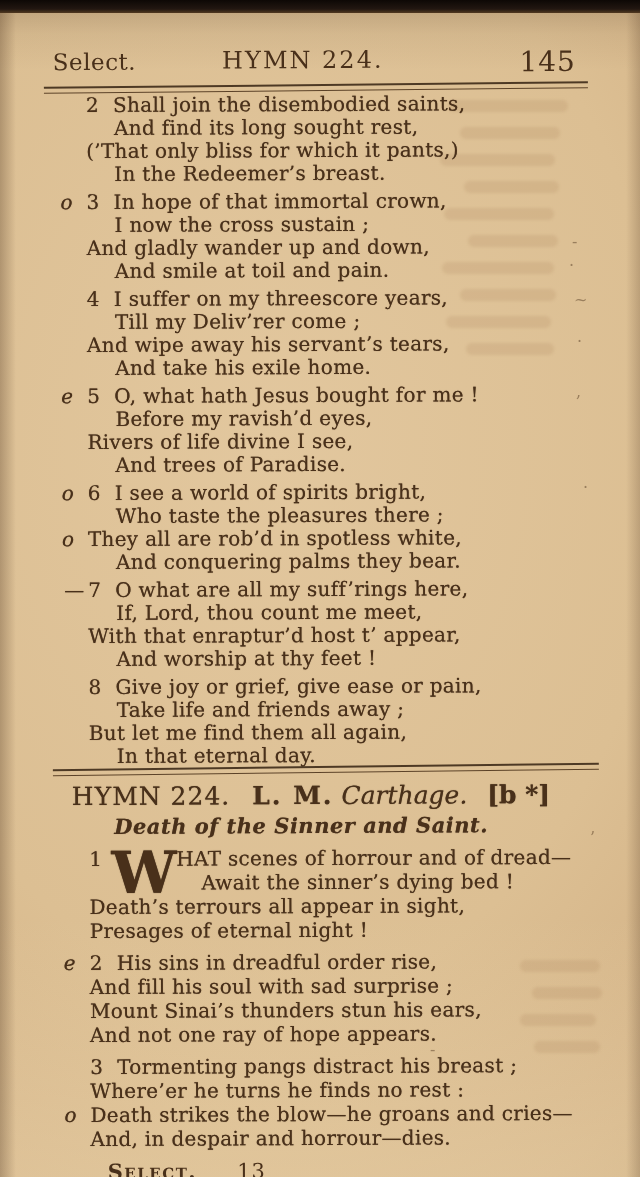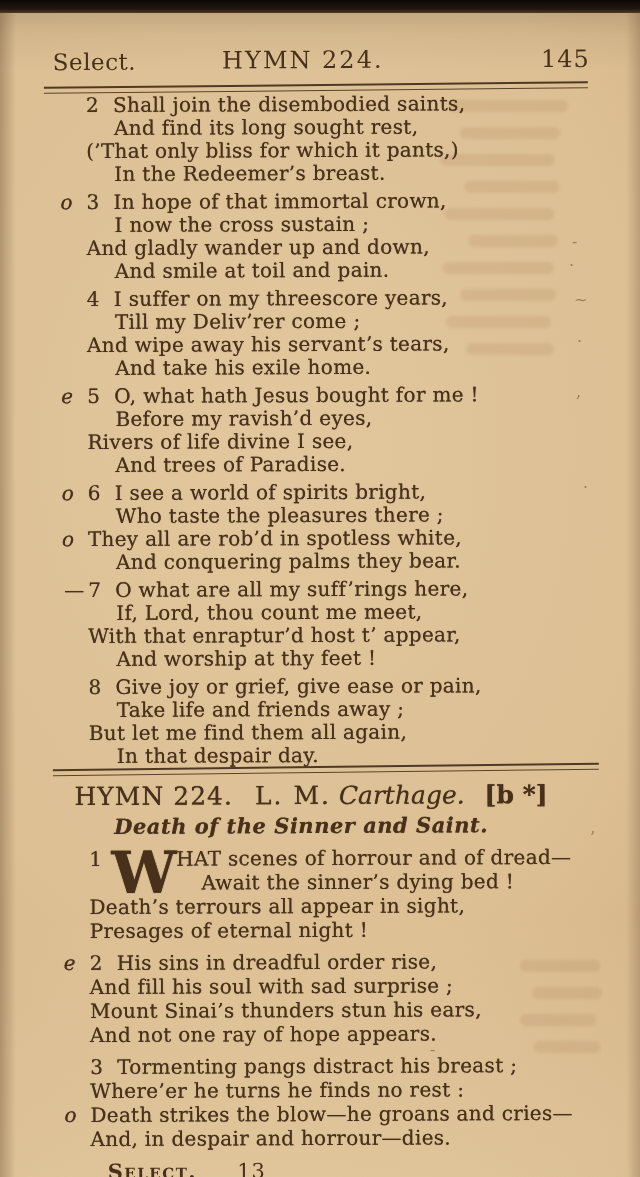"145" .hdr .r { font-size: 24px -> 28px; right: 48px -> 62px }
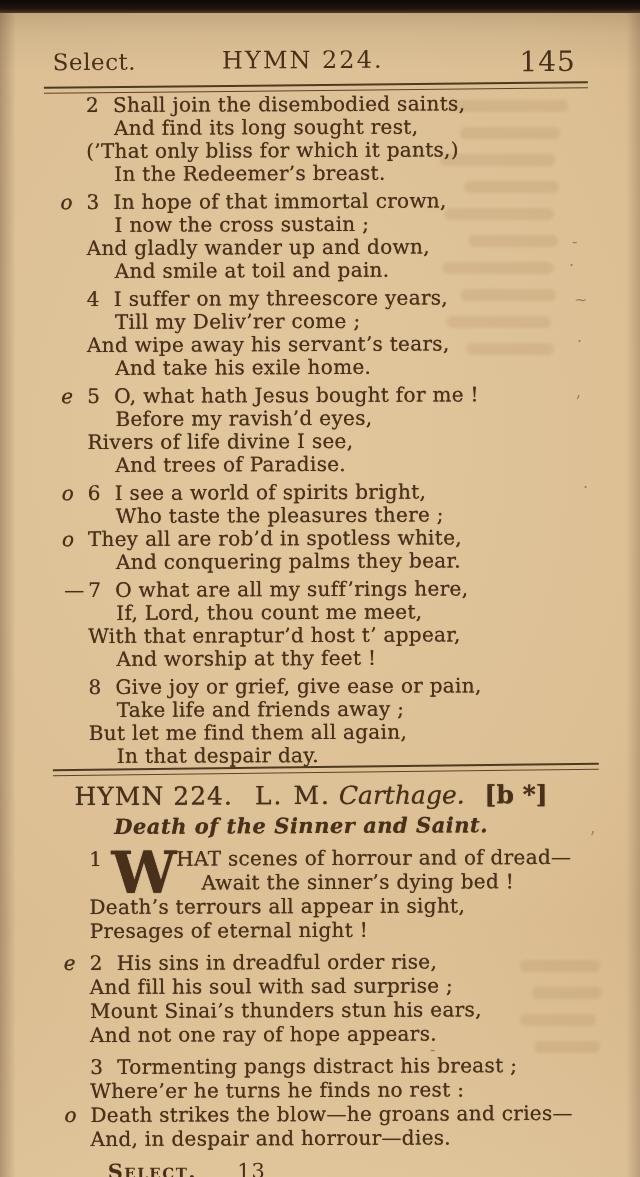"In that despair day." span.vtext { text: despair -> eternal }
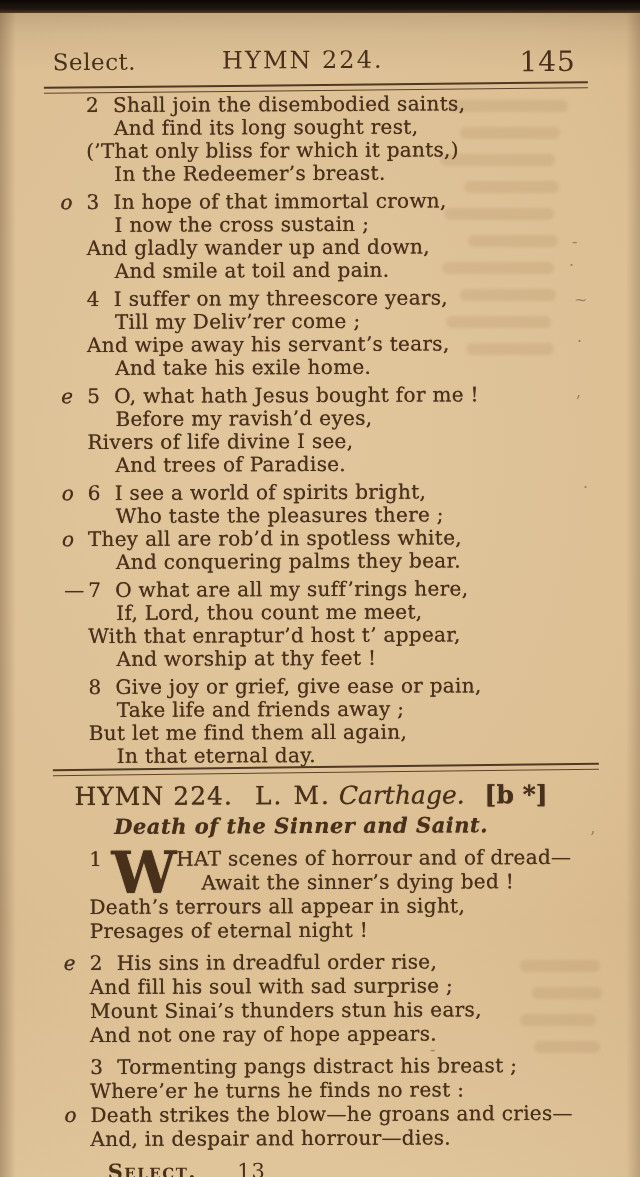"L. M." .h224-head .m { font-weight: none -> bold }
